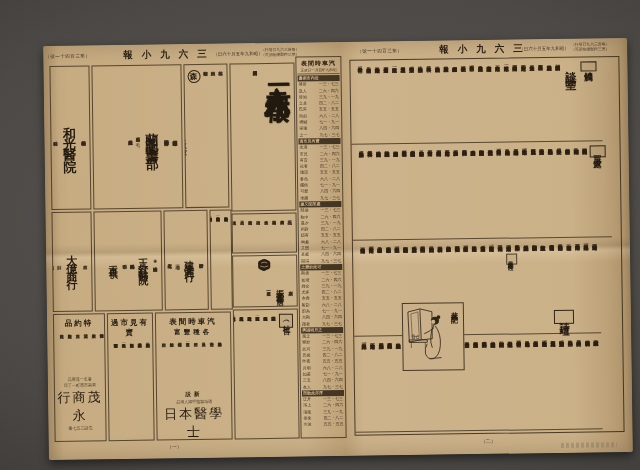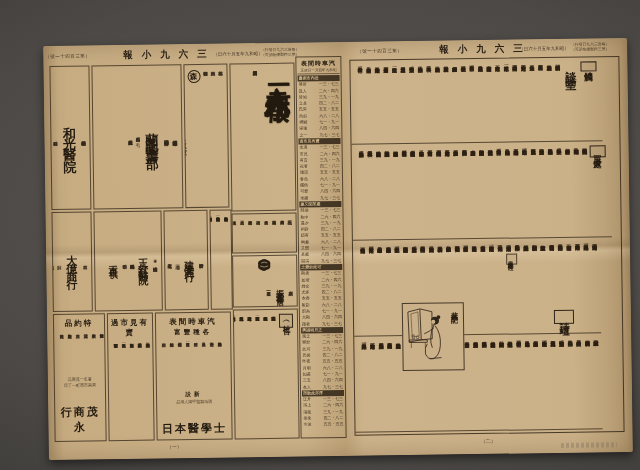"行商茂永" .h3 { font-size: 11px -> 13px; font-weight: bold -> normal; margin: 17px 0 -> 1px 0 }
